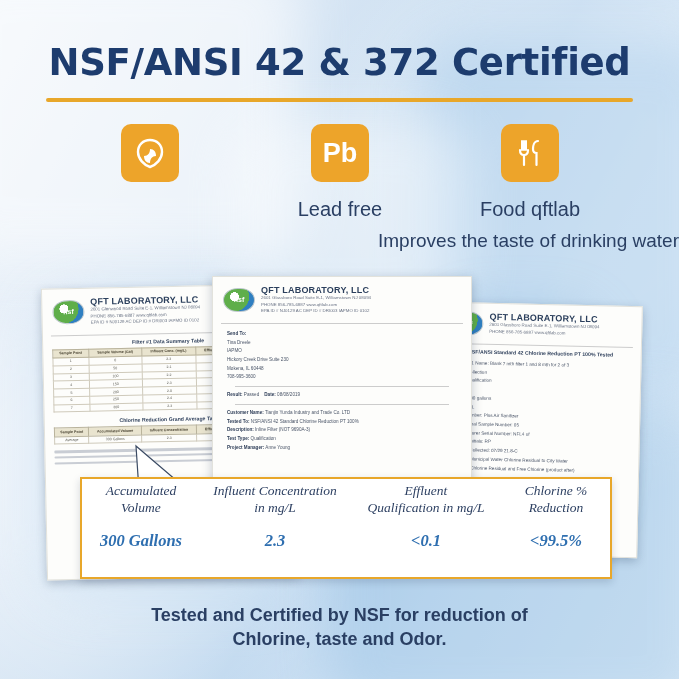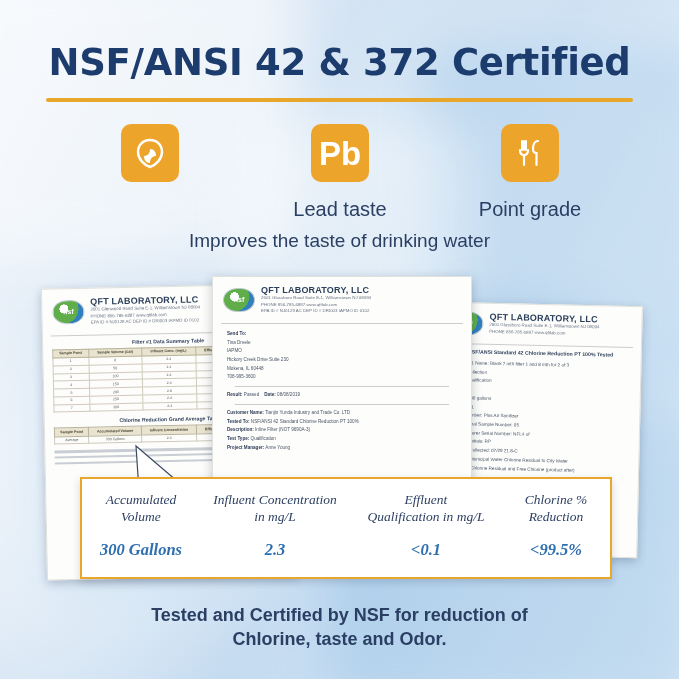"Pb" .badge .pb { font-size: 33px -> 27px }
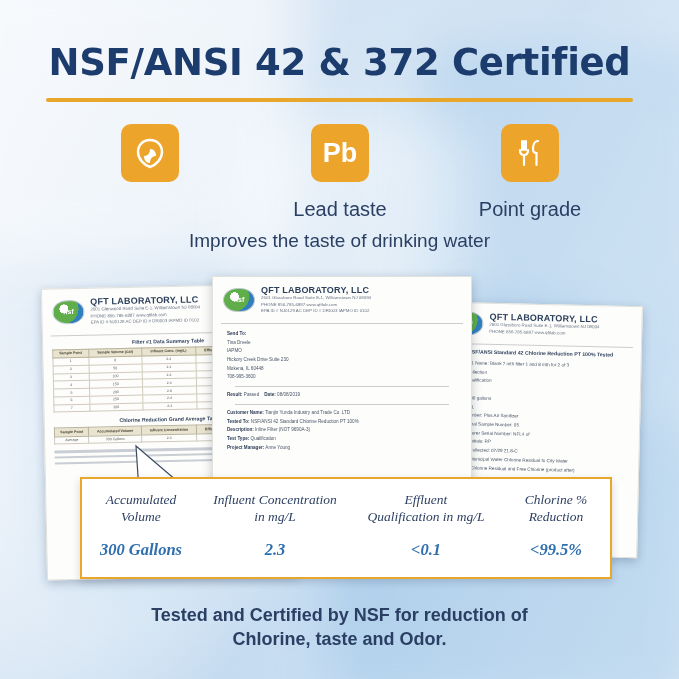"Lead taste" div.feature-label { text: taste -> free }
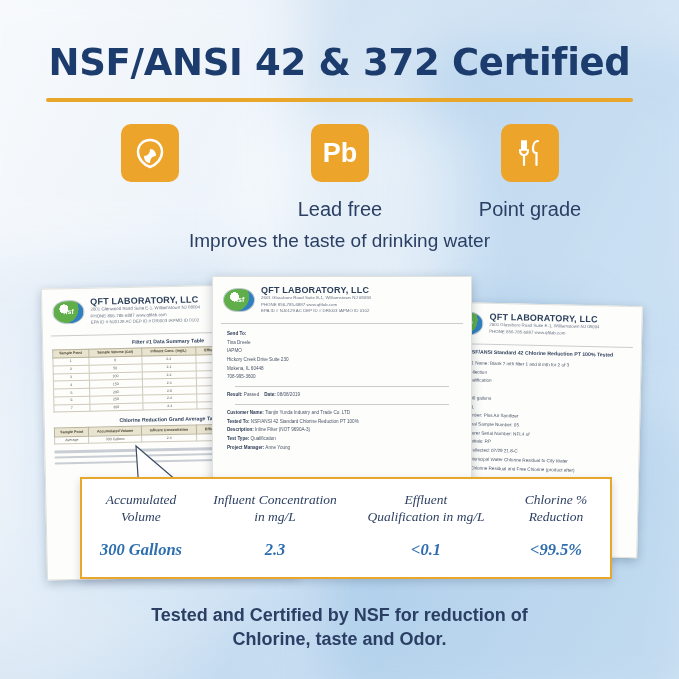"Point grade" div.feature-label { text: Point grade -> Food qftlab }
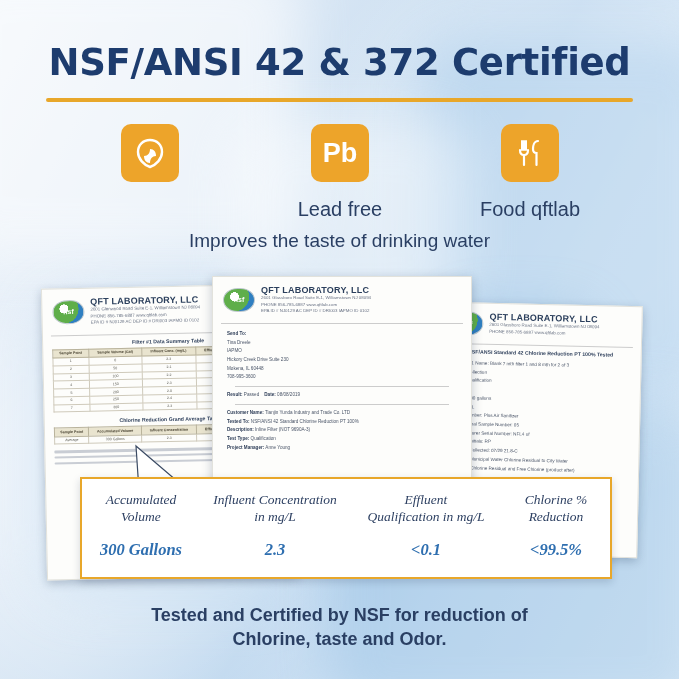"Improves the taste of drinking" .subtitle { text-align: center -> right }
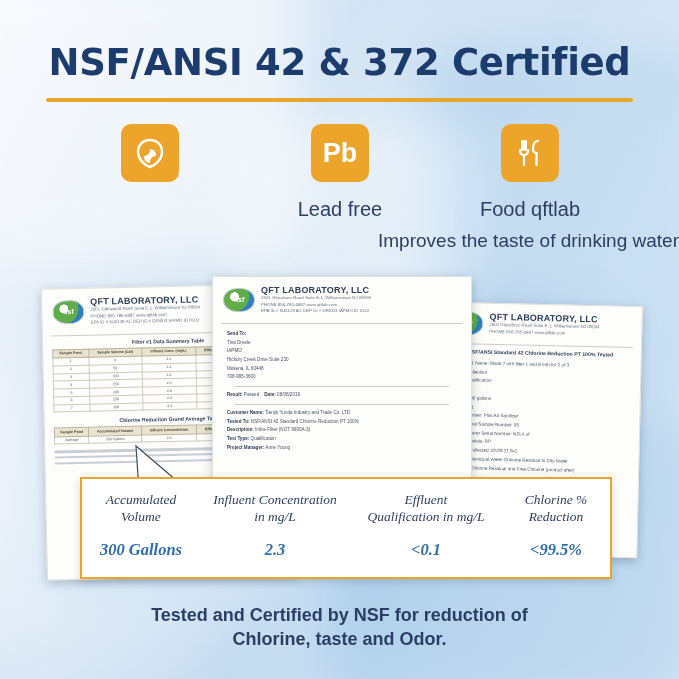"Accumulated" .col { padding-top: 13px -> 4px }
